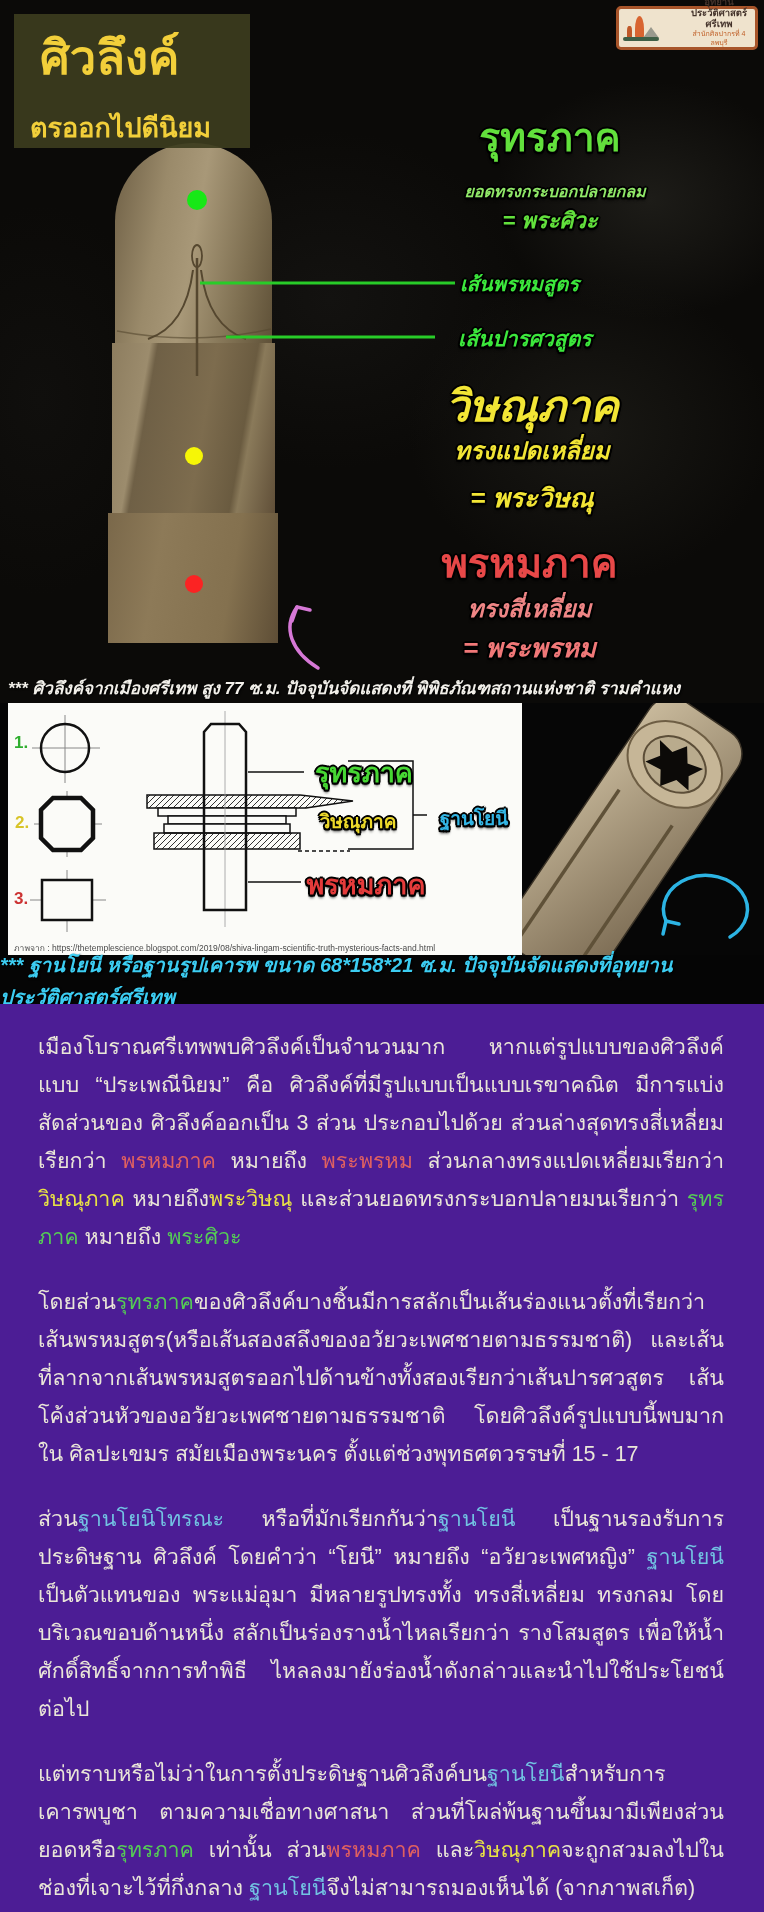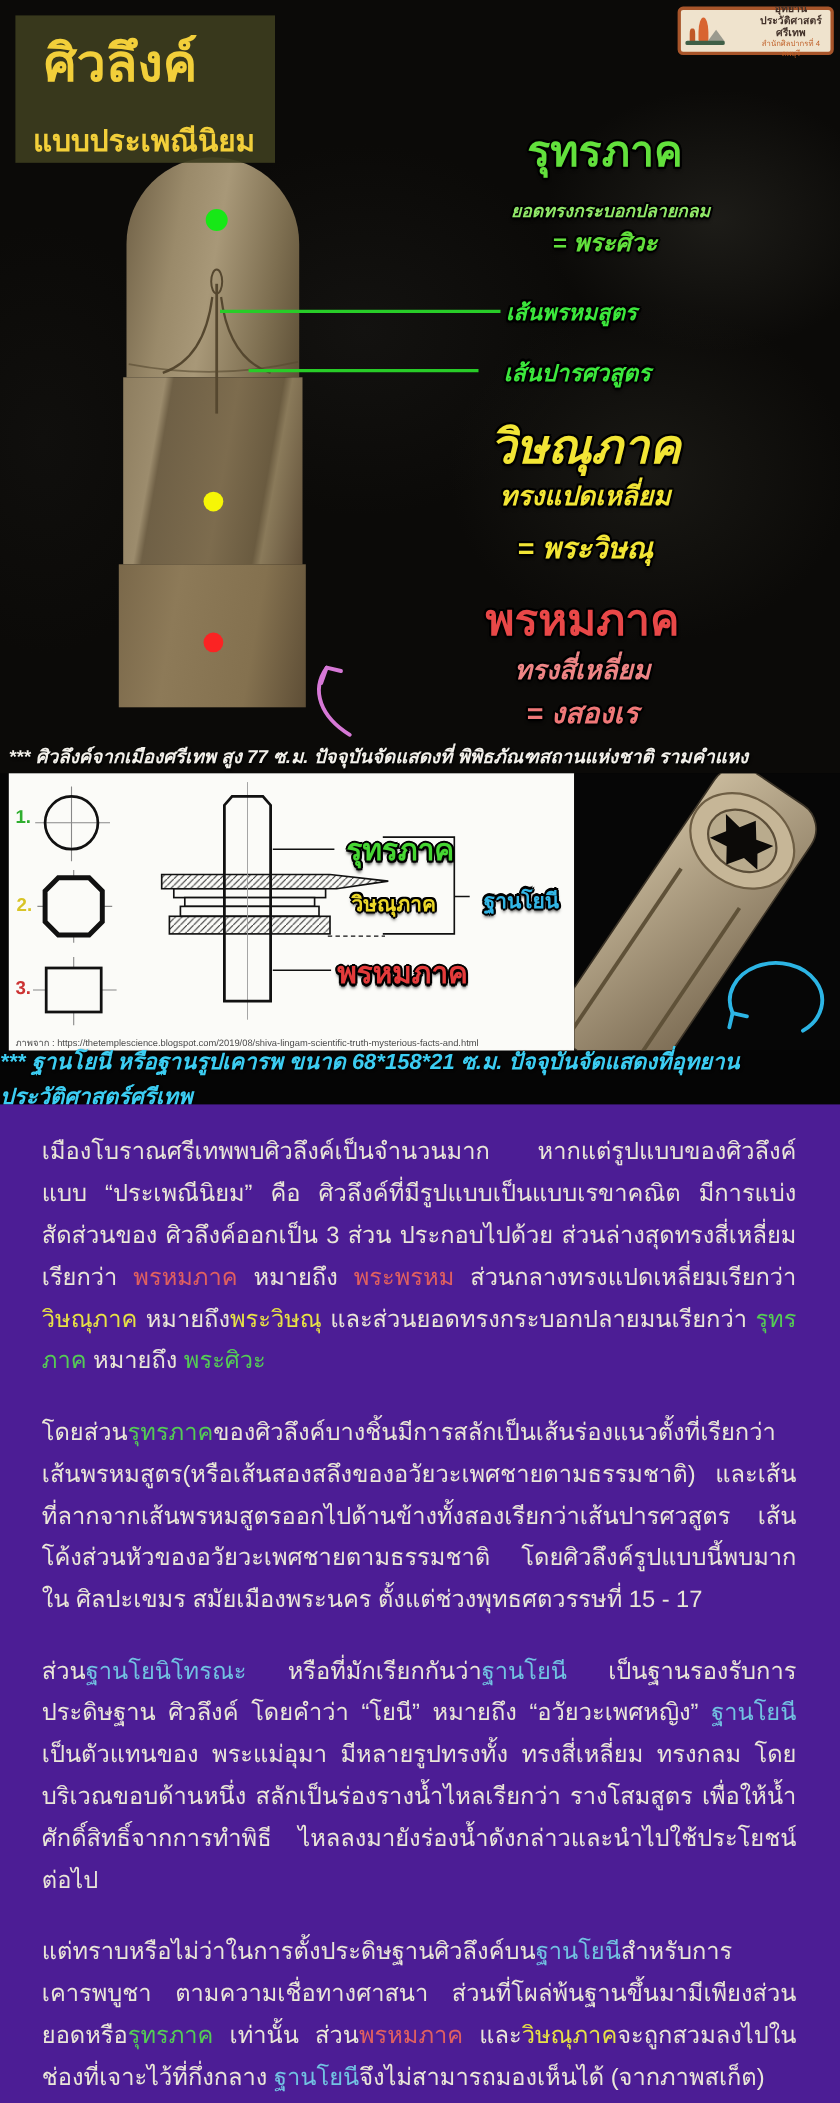"อุทยานประวัติศาสตร์ศรีเทพ" .park-logo { align-items: center -> flex-end }
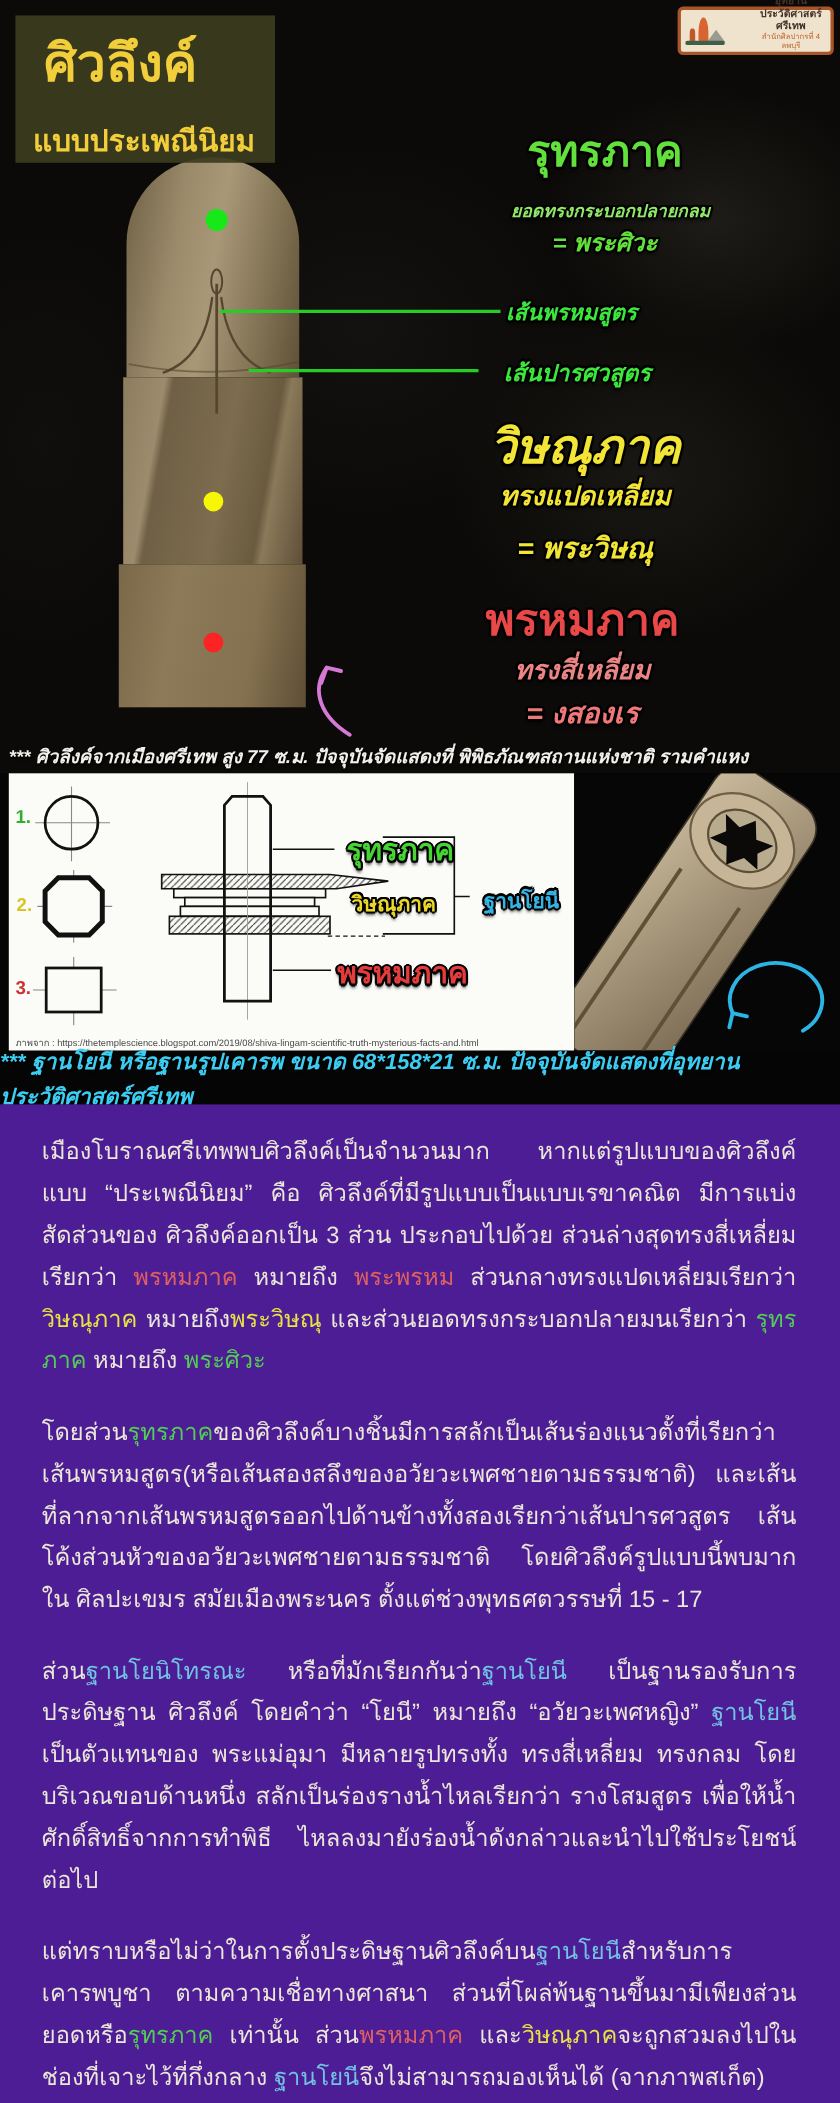"แบบประเพณีนิยม" div.abs { text: แบบประเพณีนิยม -> ตรออกไปดีนิยม }
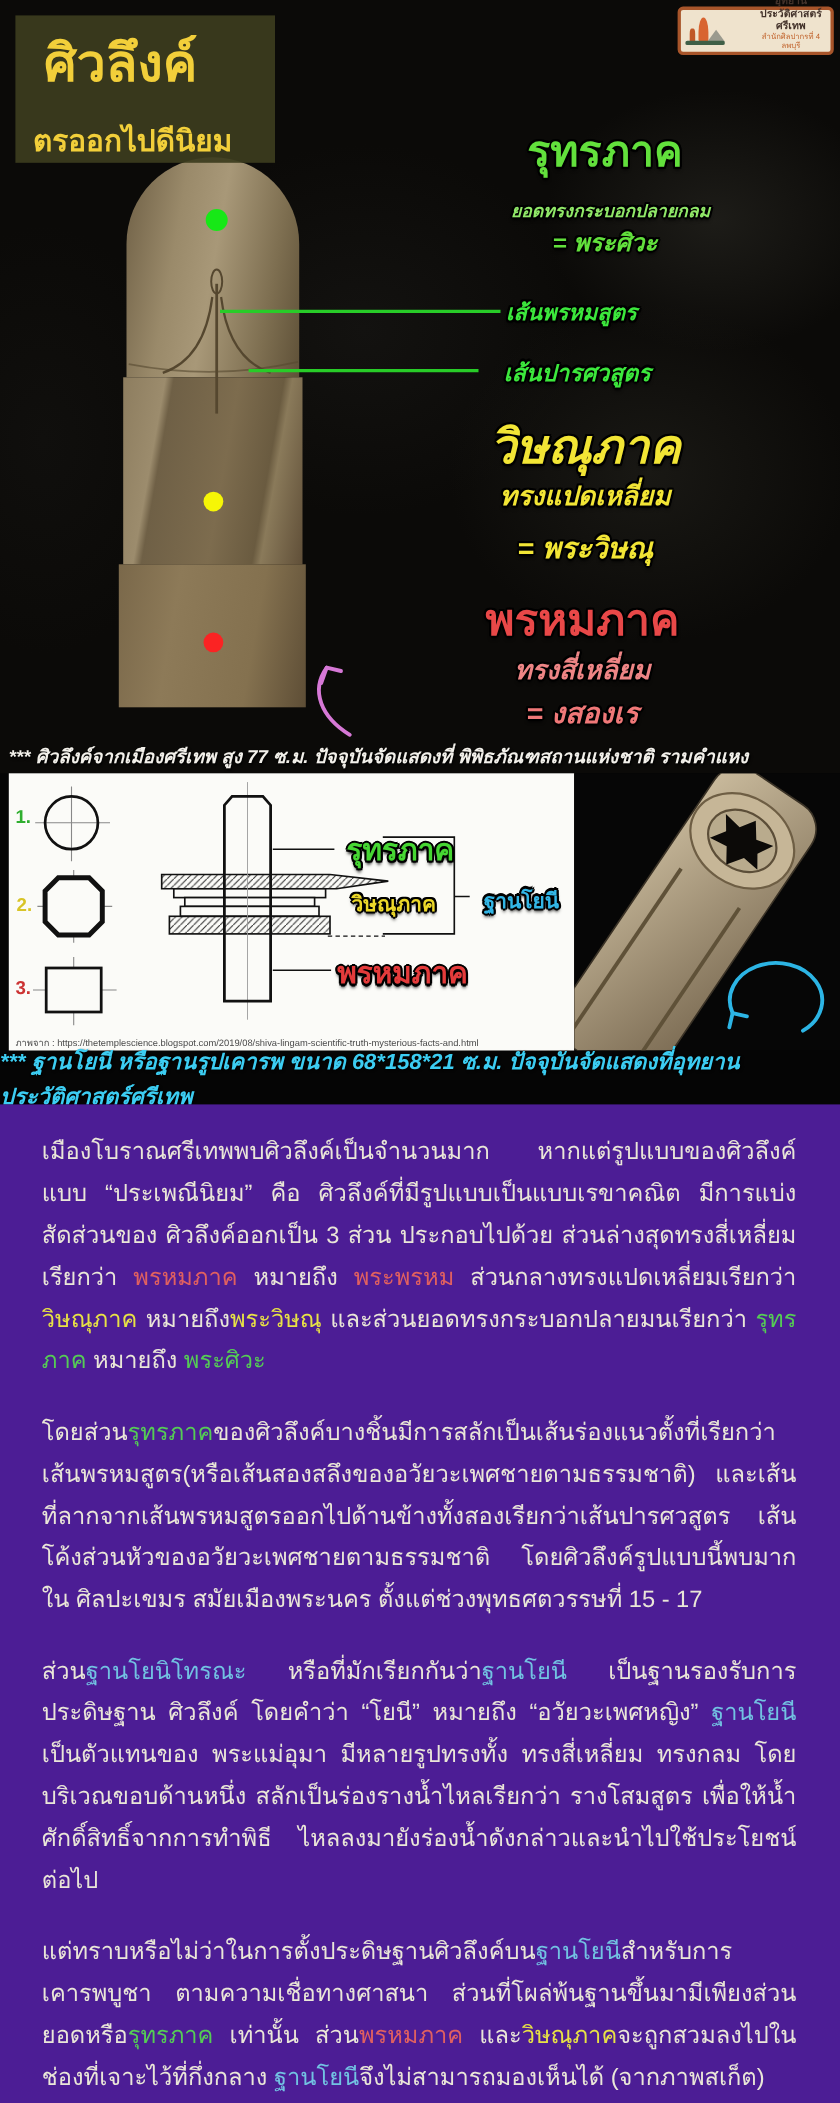"= งสองเร" div.abs { text: งสองเร -> พระพรหม }
